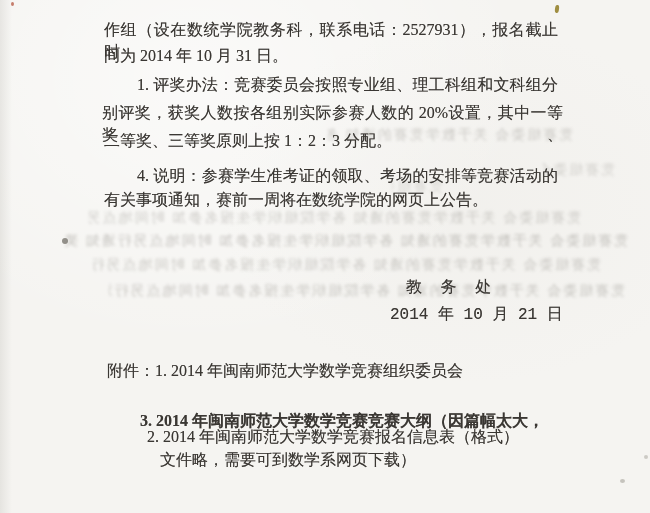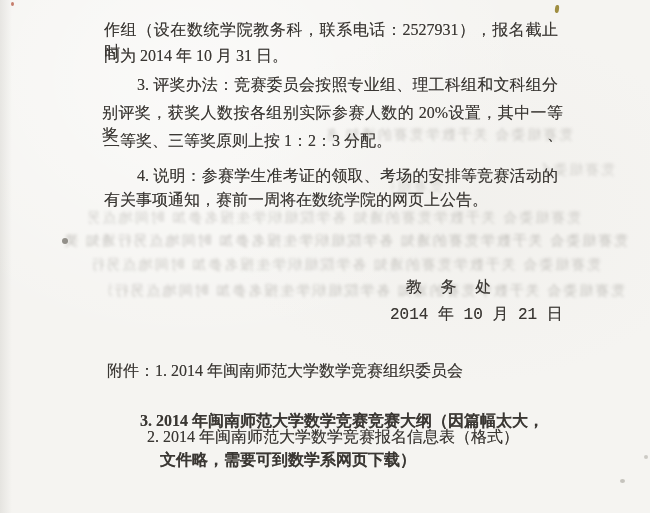"3. 评奖办法：竞赛委员会按照专业组、理工科组和文科组分" div.tline { text: 3 -> 1 }
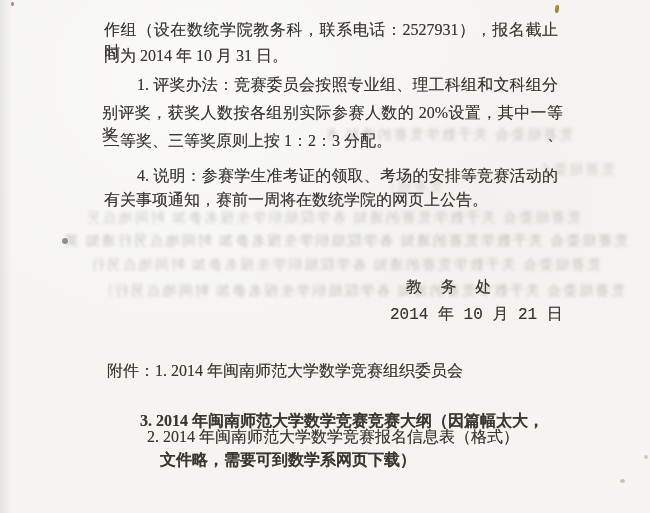"文件略，需要可到数学系网页下载）" .att4 { font-weight: bold -> none }
